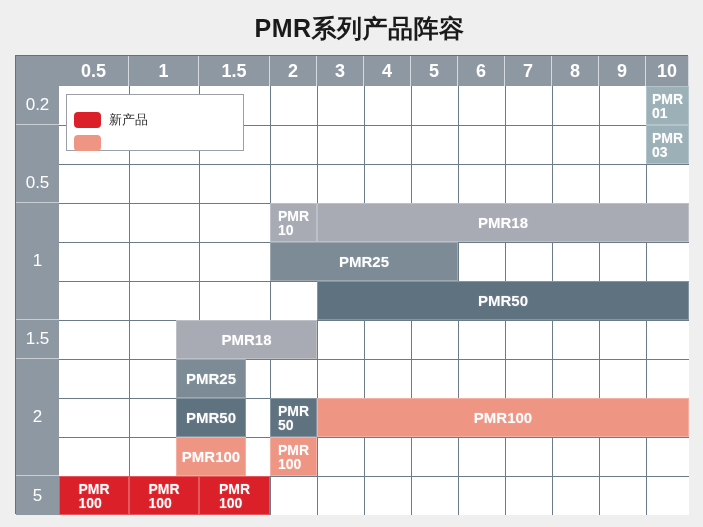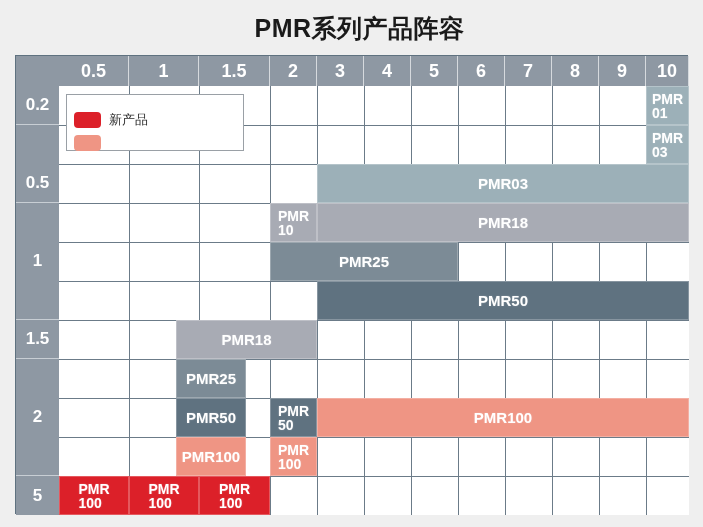"0.2" .rowhead-cell { font-weight: bold -> normal }
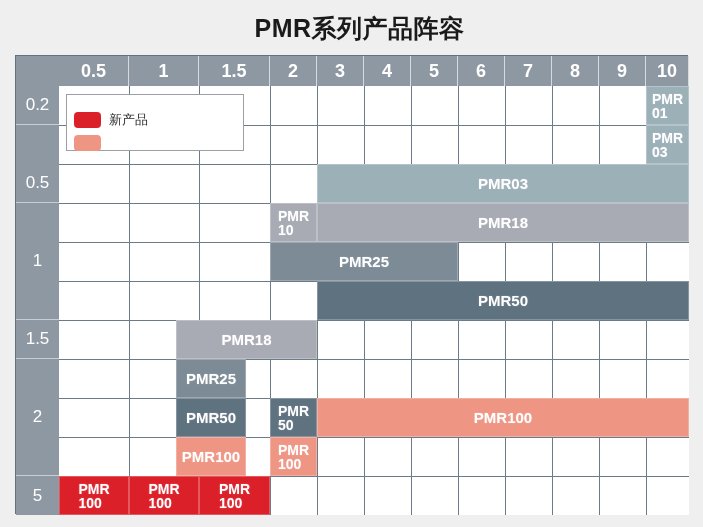"PMR03" div.bar { html: <div>PMR03</div> -> none }
